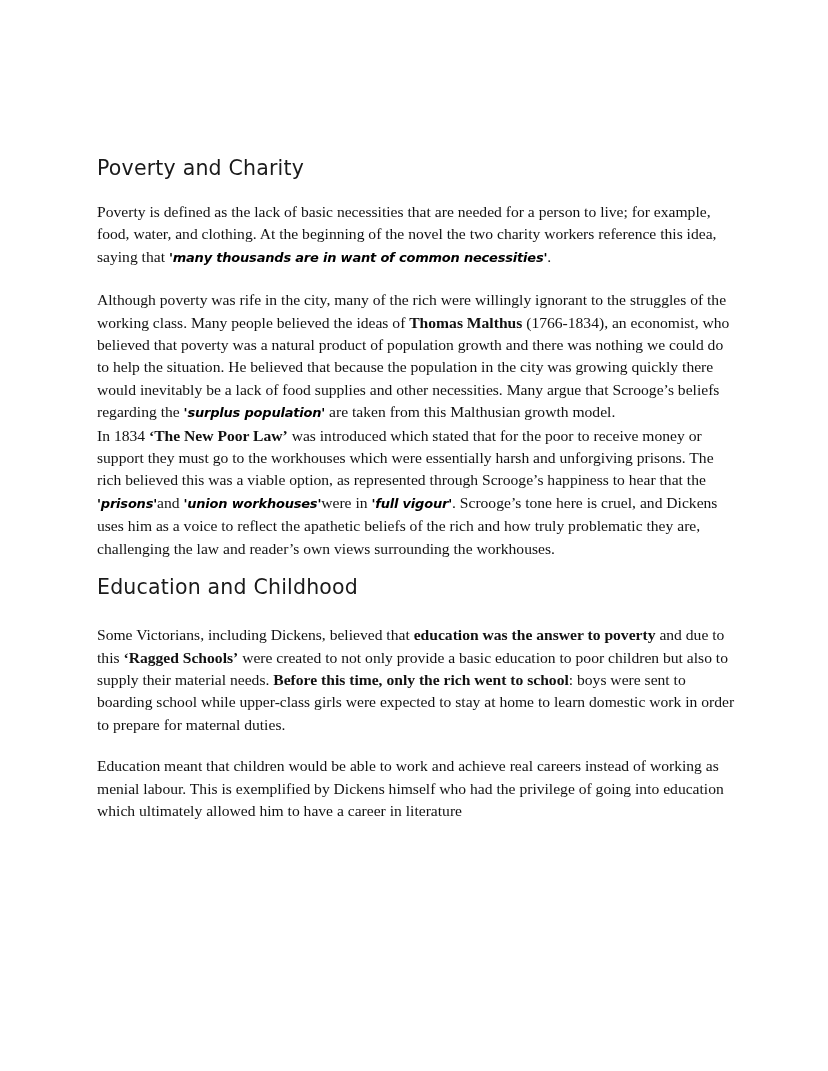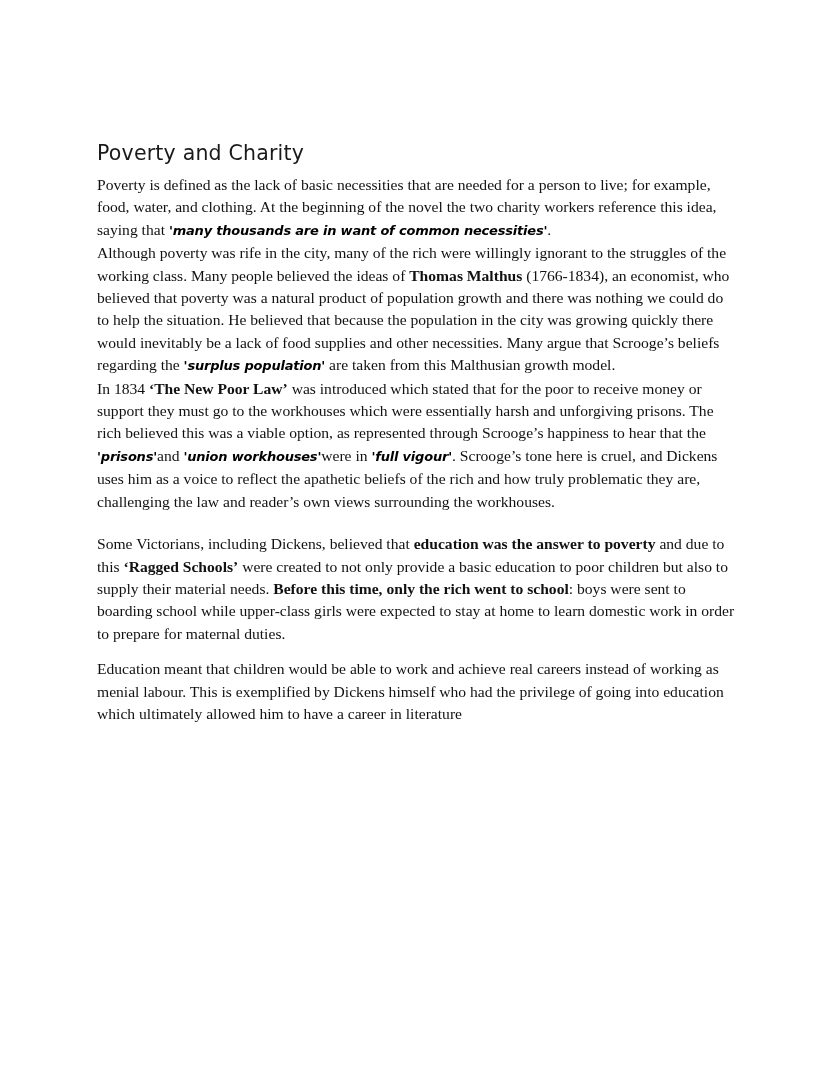"Poverty and Charity" .h1 { margin-top: 0 -> 15px }
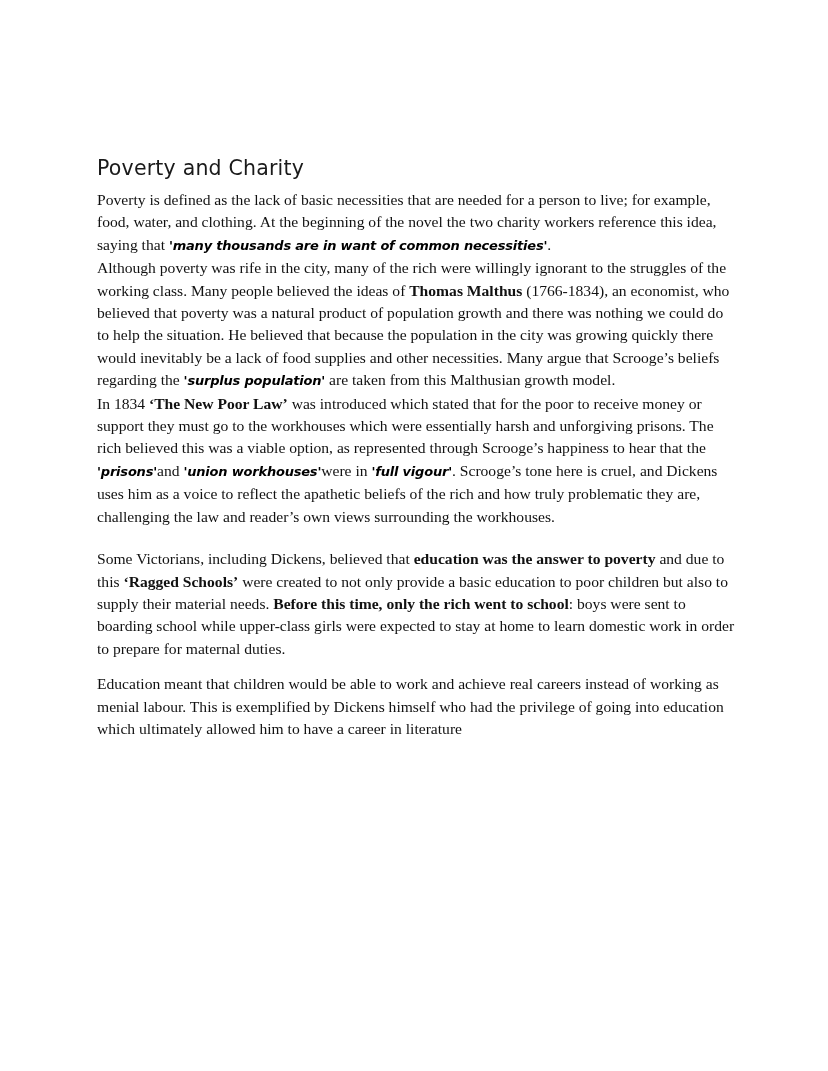"Poverty is defined as the" .p1 { margin-top: 4px -> 16px }
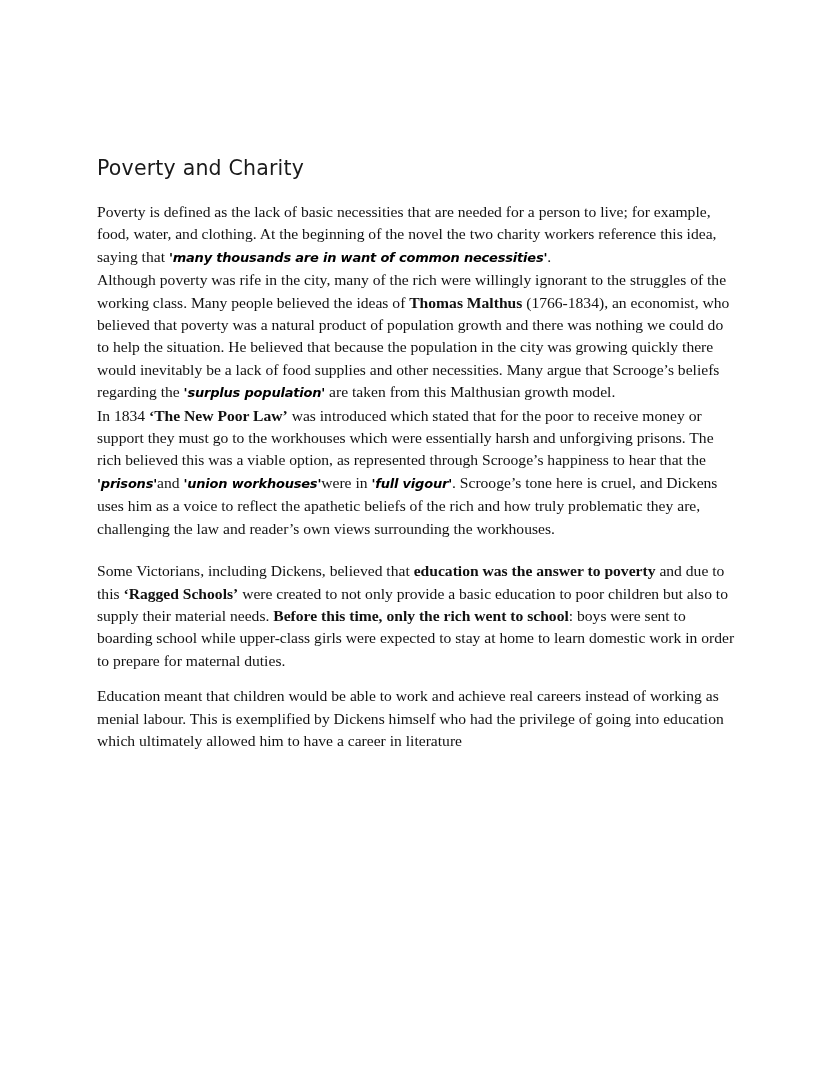"Although poverty was rife in" .p2 { margin-top: none -> 20px }
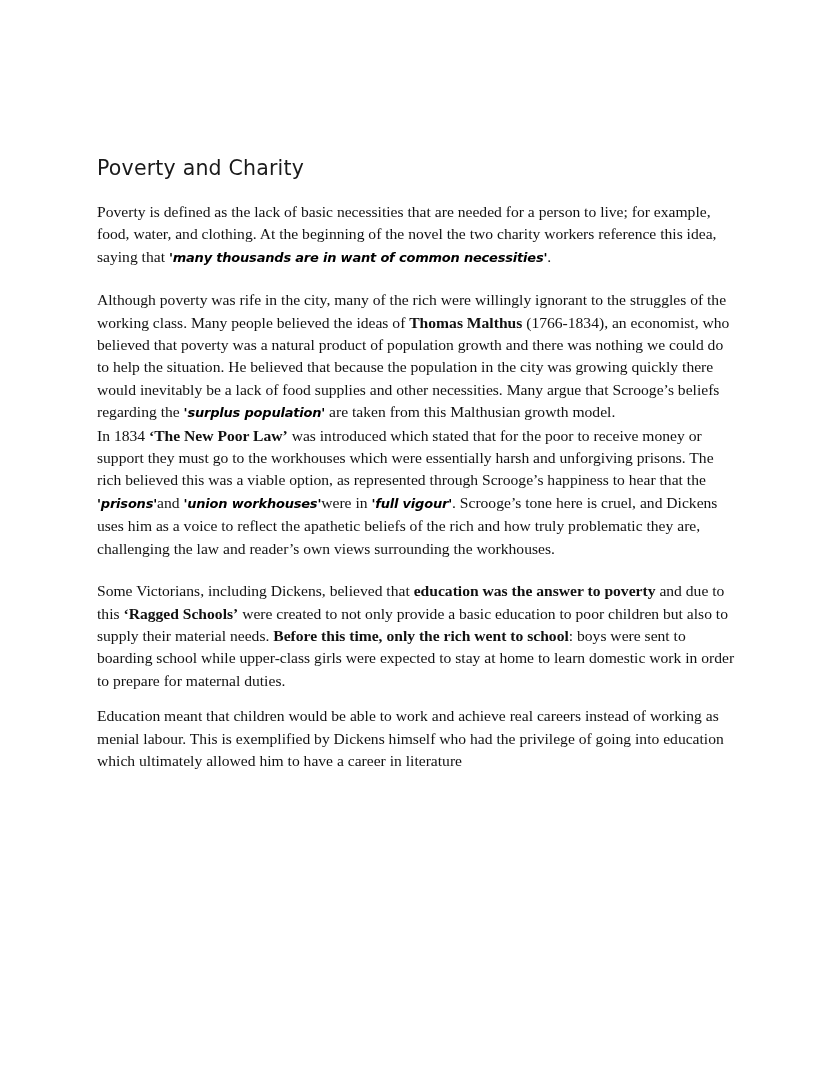"Education and Childhood" h2.heading { html: none -> <h2>Education and Childhood</h2> }
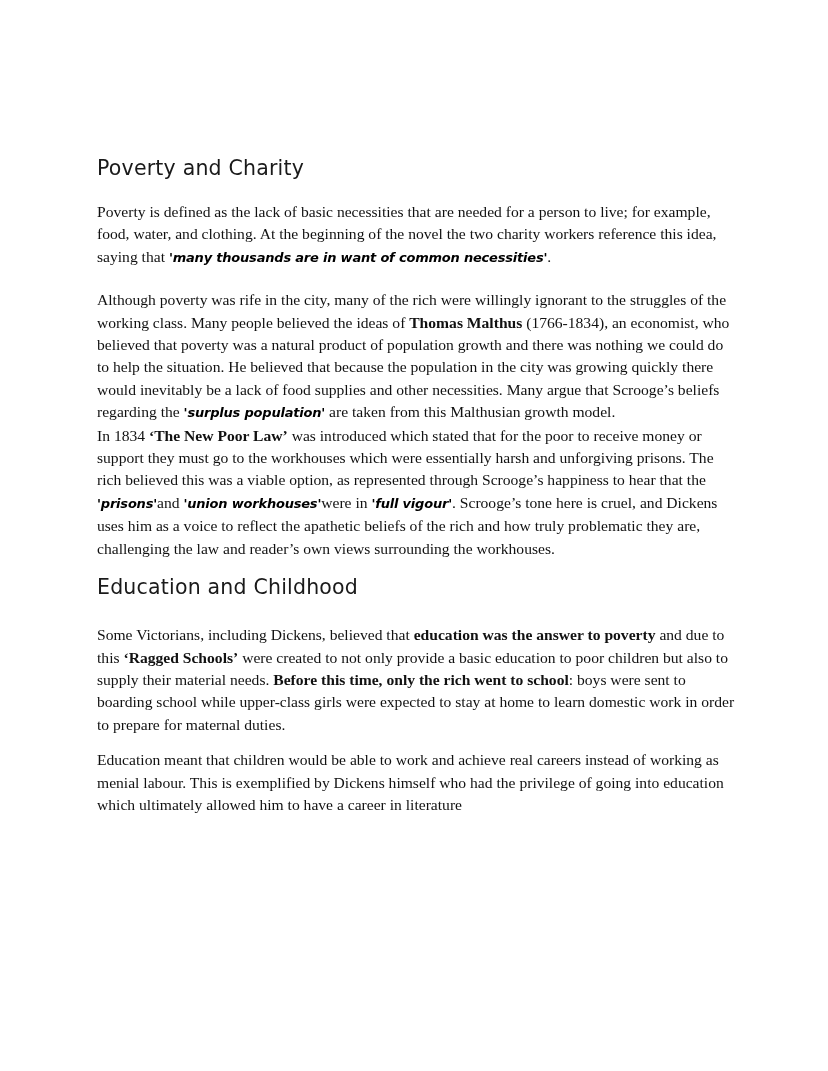"Education meant that children would" .p5 { margin-top: 13px -> 19px }
